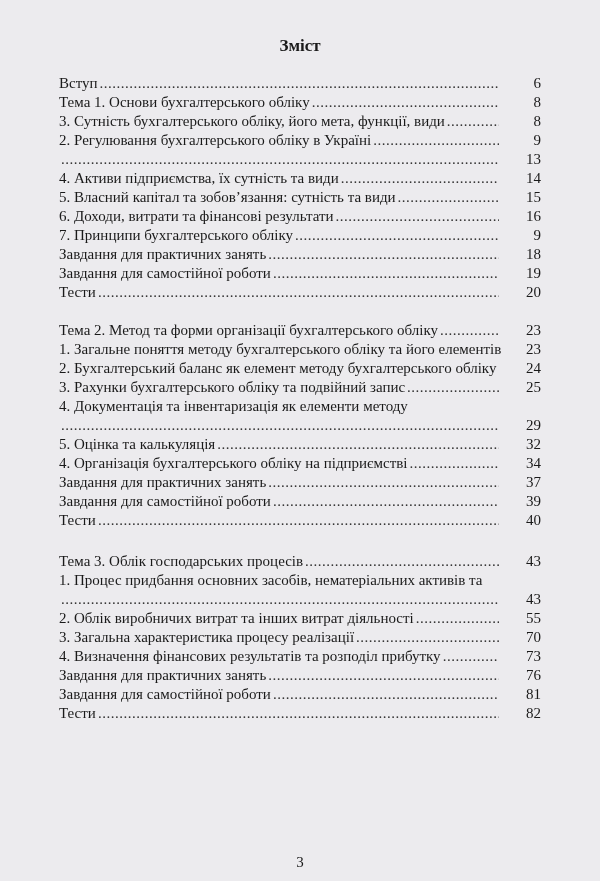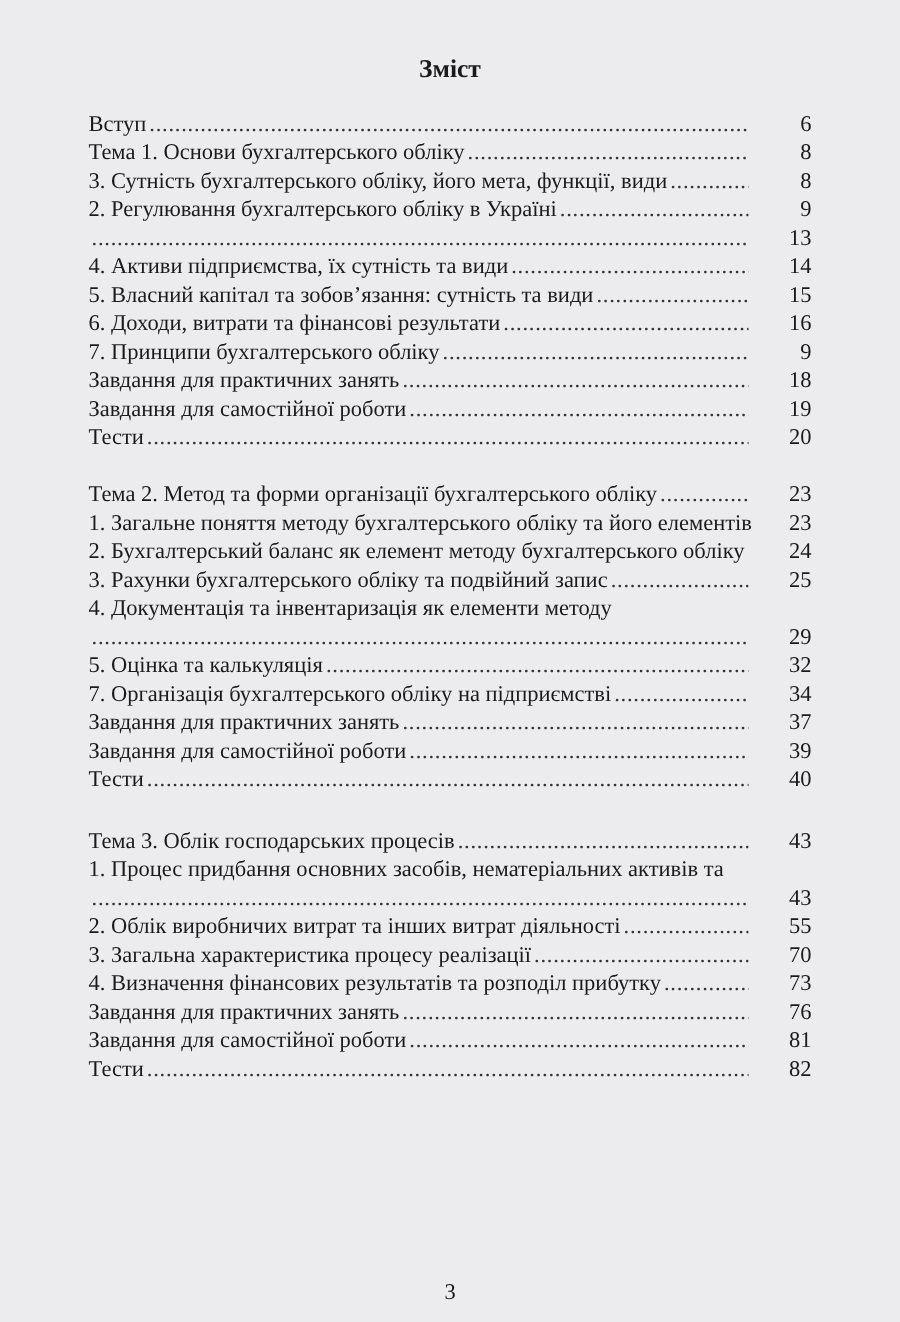"7. Організація бухгалтерського обліку на" span.label { text: 7 -> 4 }
